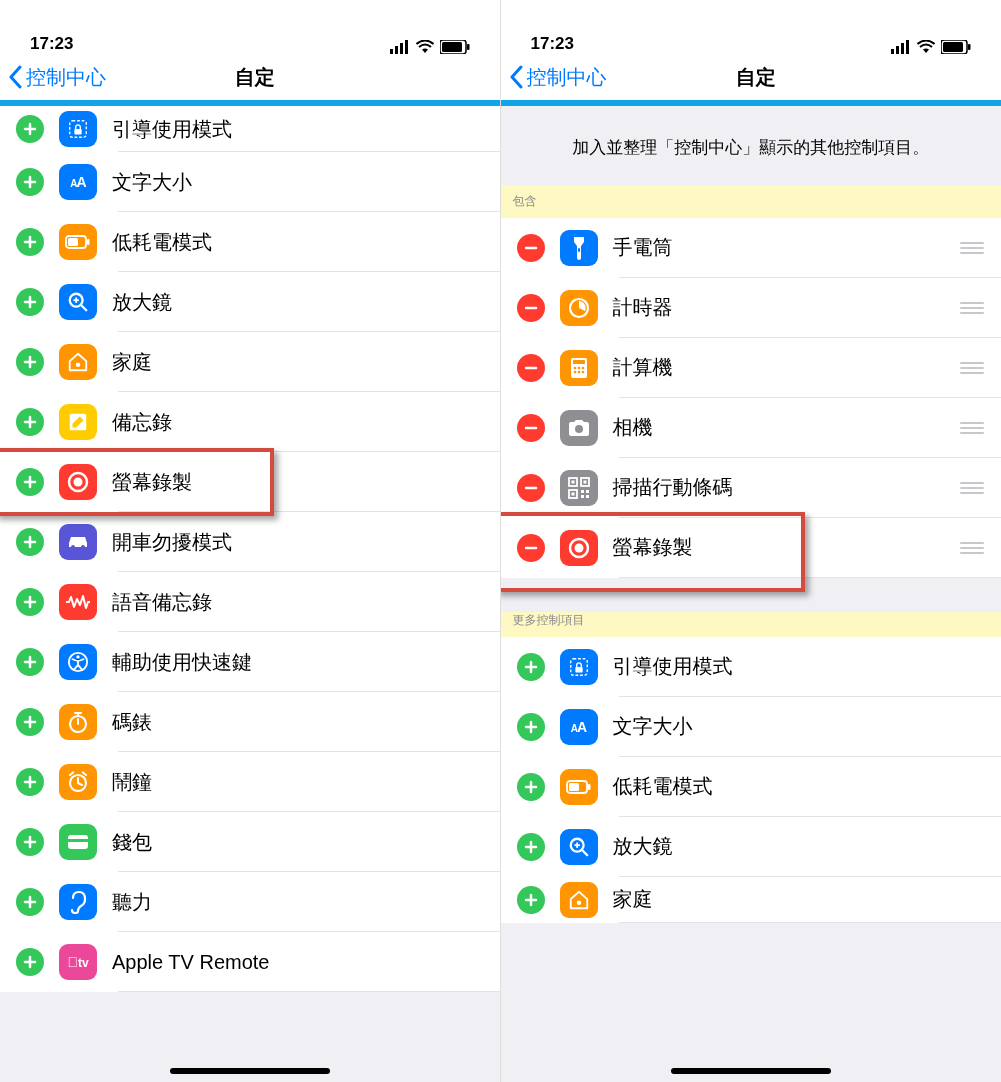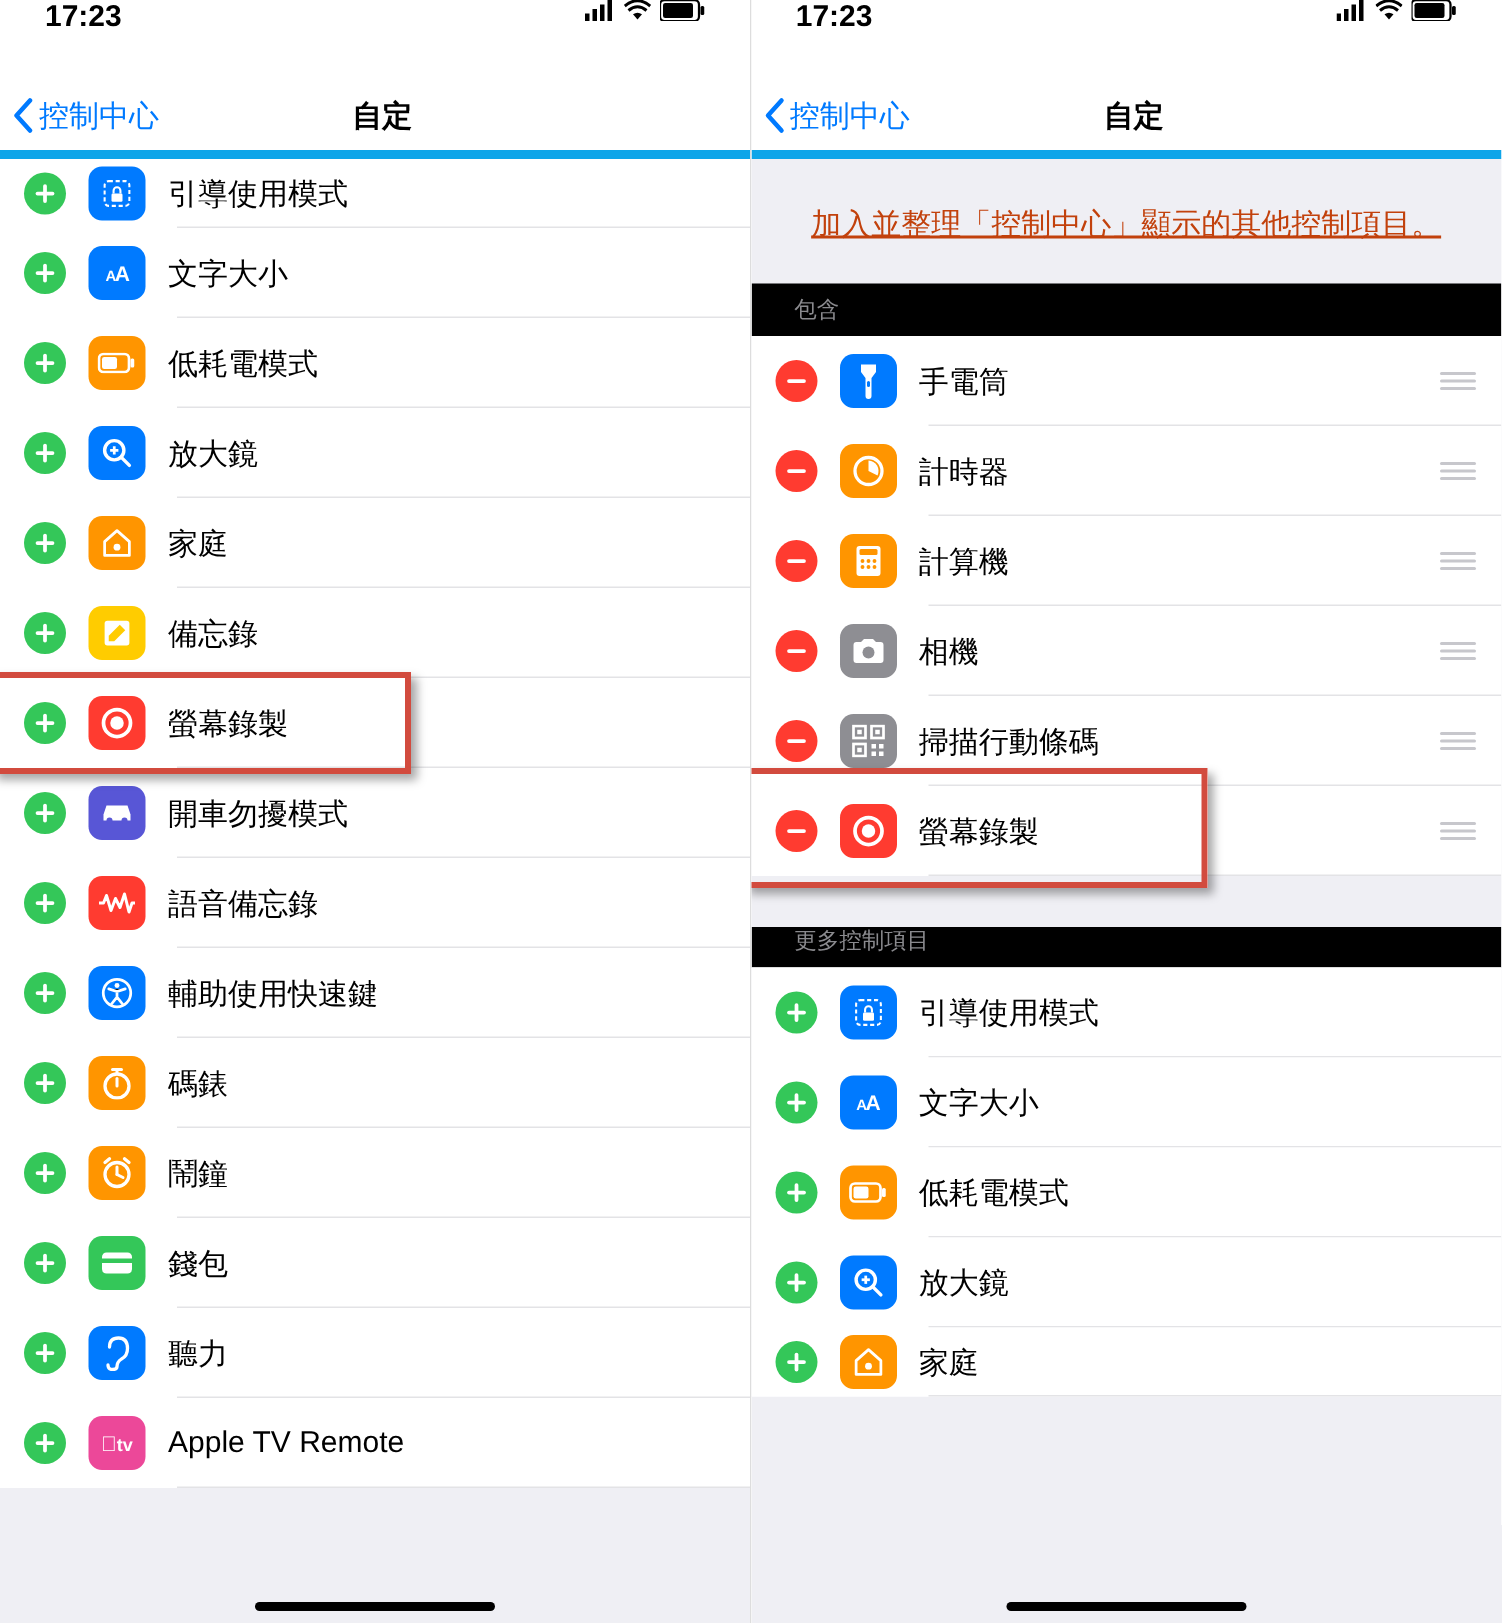"17:23" .status-bar { align-items: flex-start -> flex-end; font-size: 20px -> 17px }
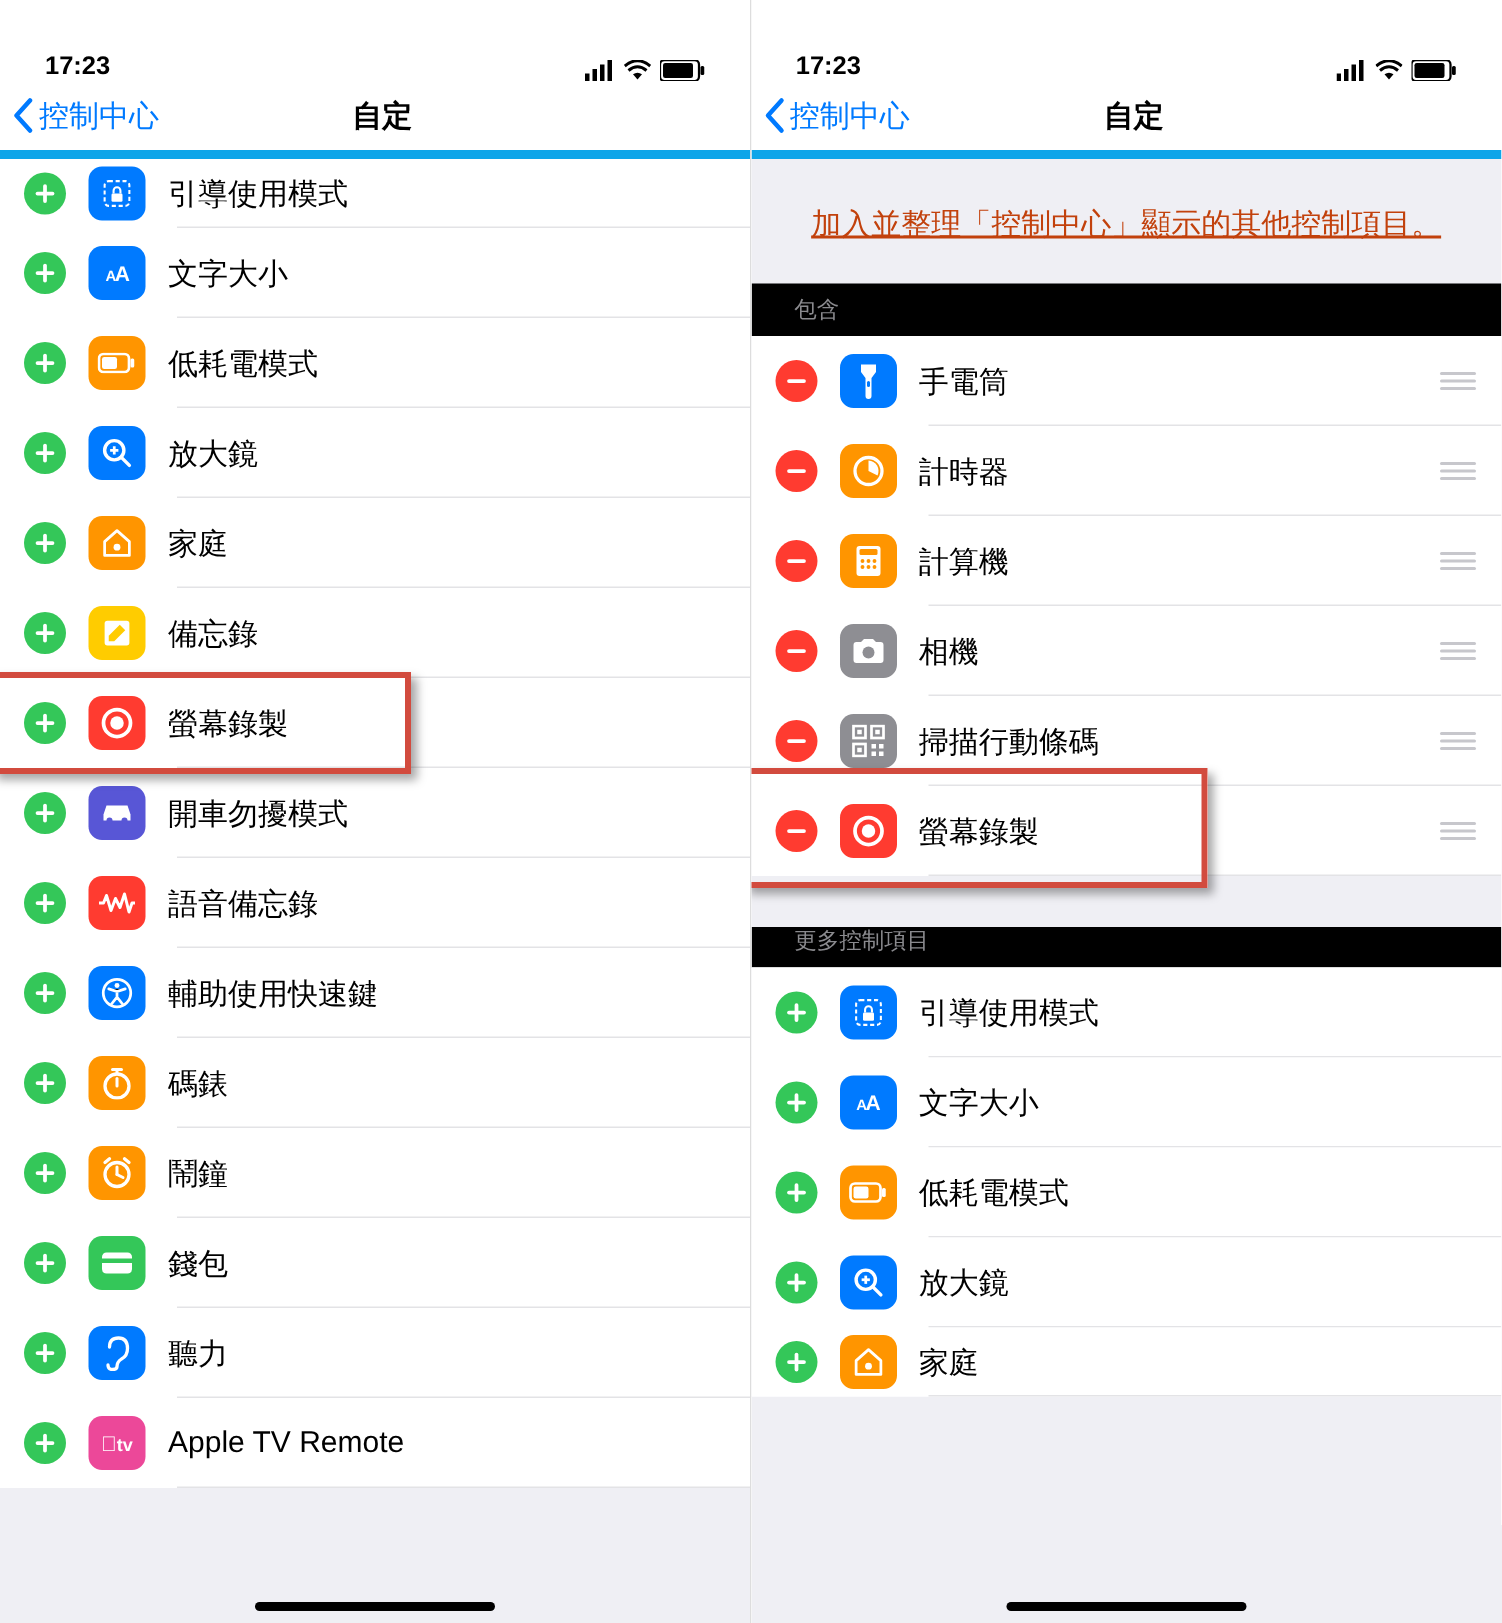"加入並整理「控制中心」顯示的其他控制項目。" .desc { color: #c2410c -> #000000; font-size: 20px -> 17px; text-decoration: underline -> none }
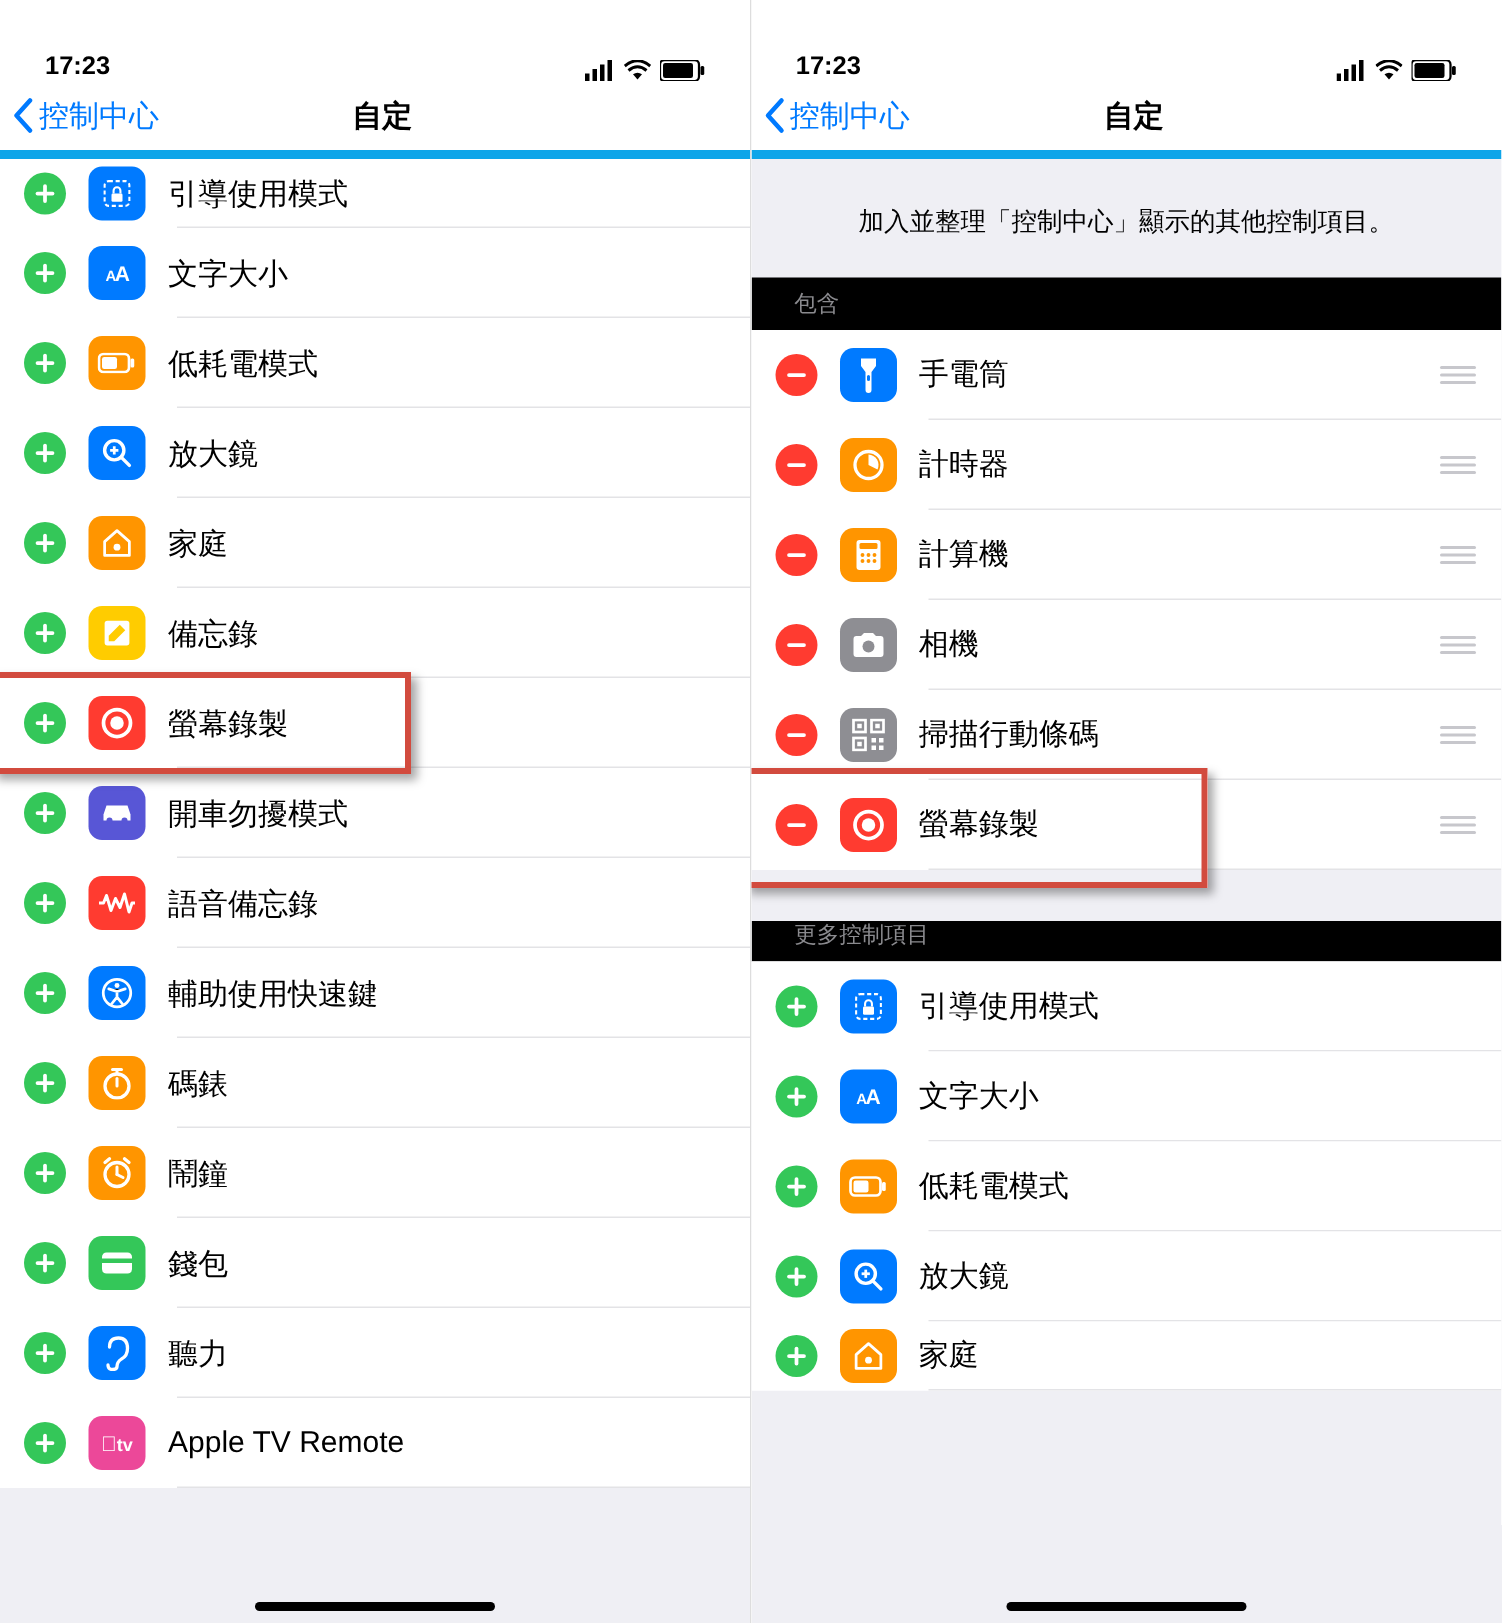"包含" .section-header { background: #000000 -> #fef9c3; font-size: 15px -> 12px; padding: 8px 29px 8px -> 8px 12px 8px }
